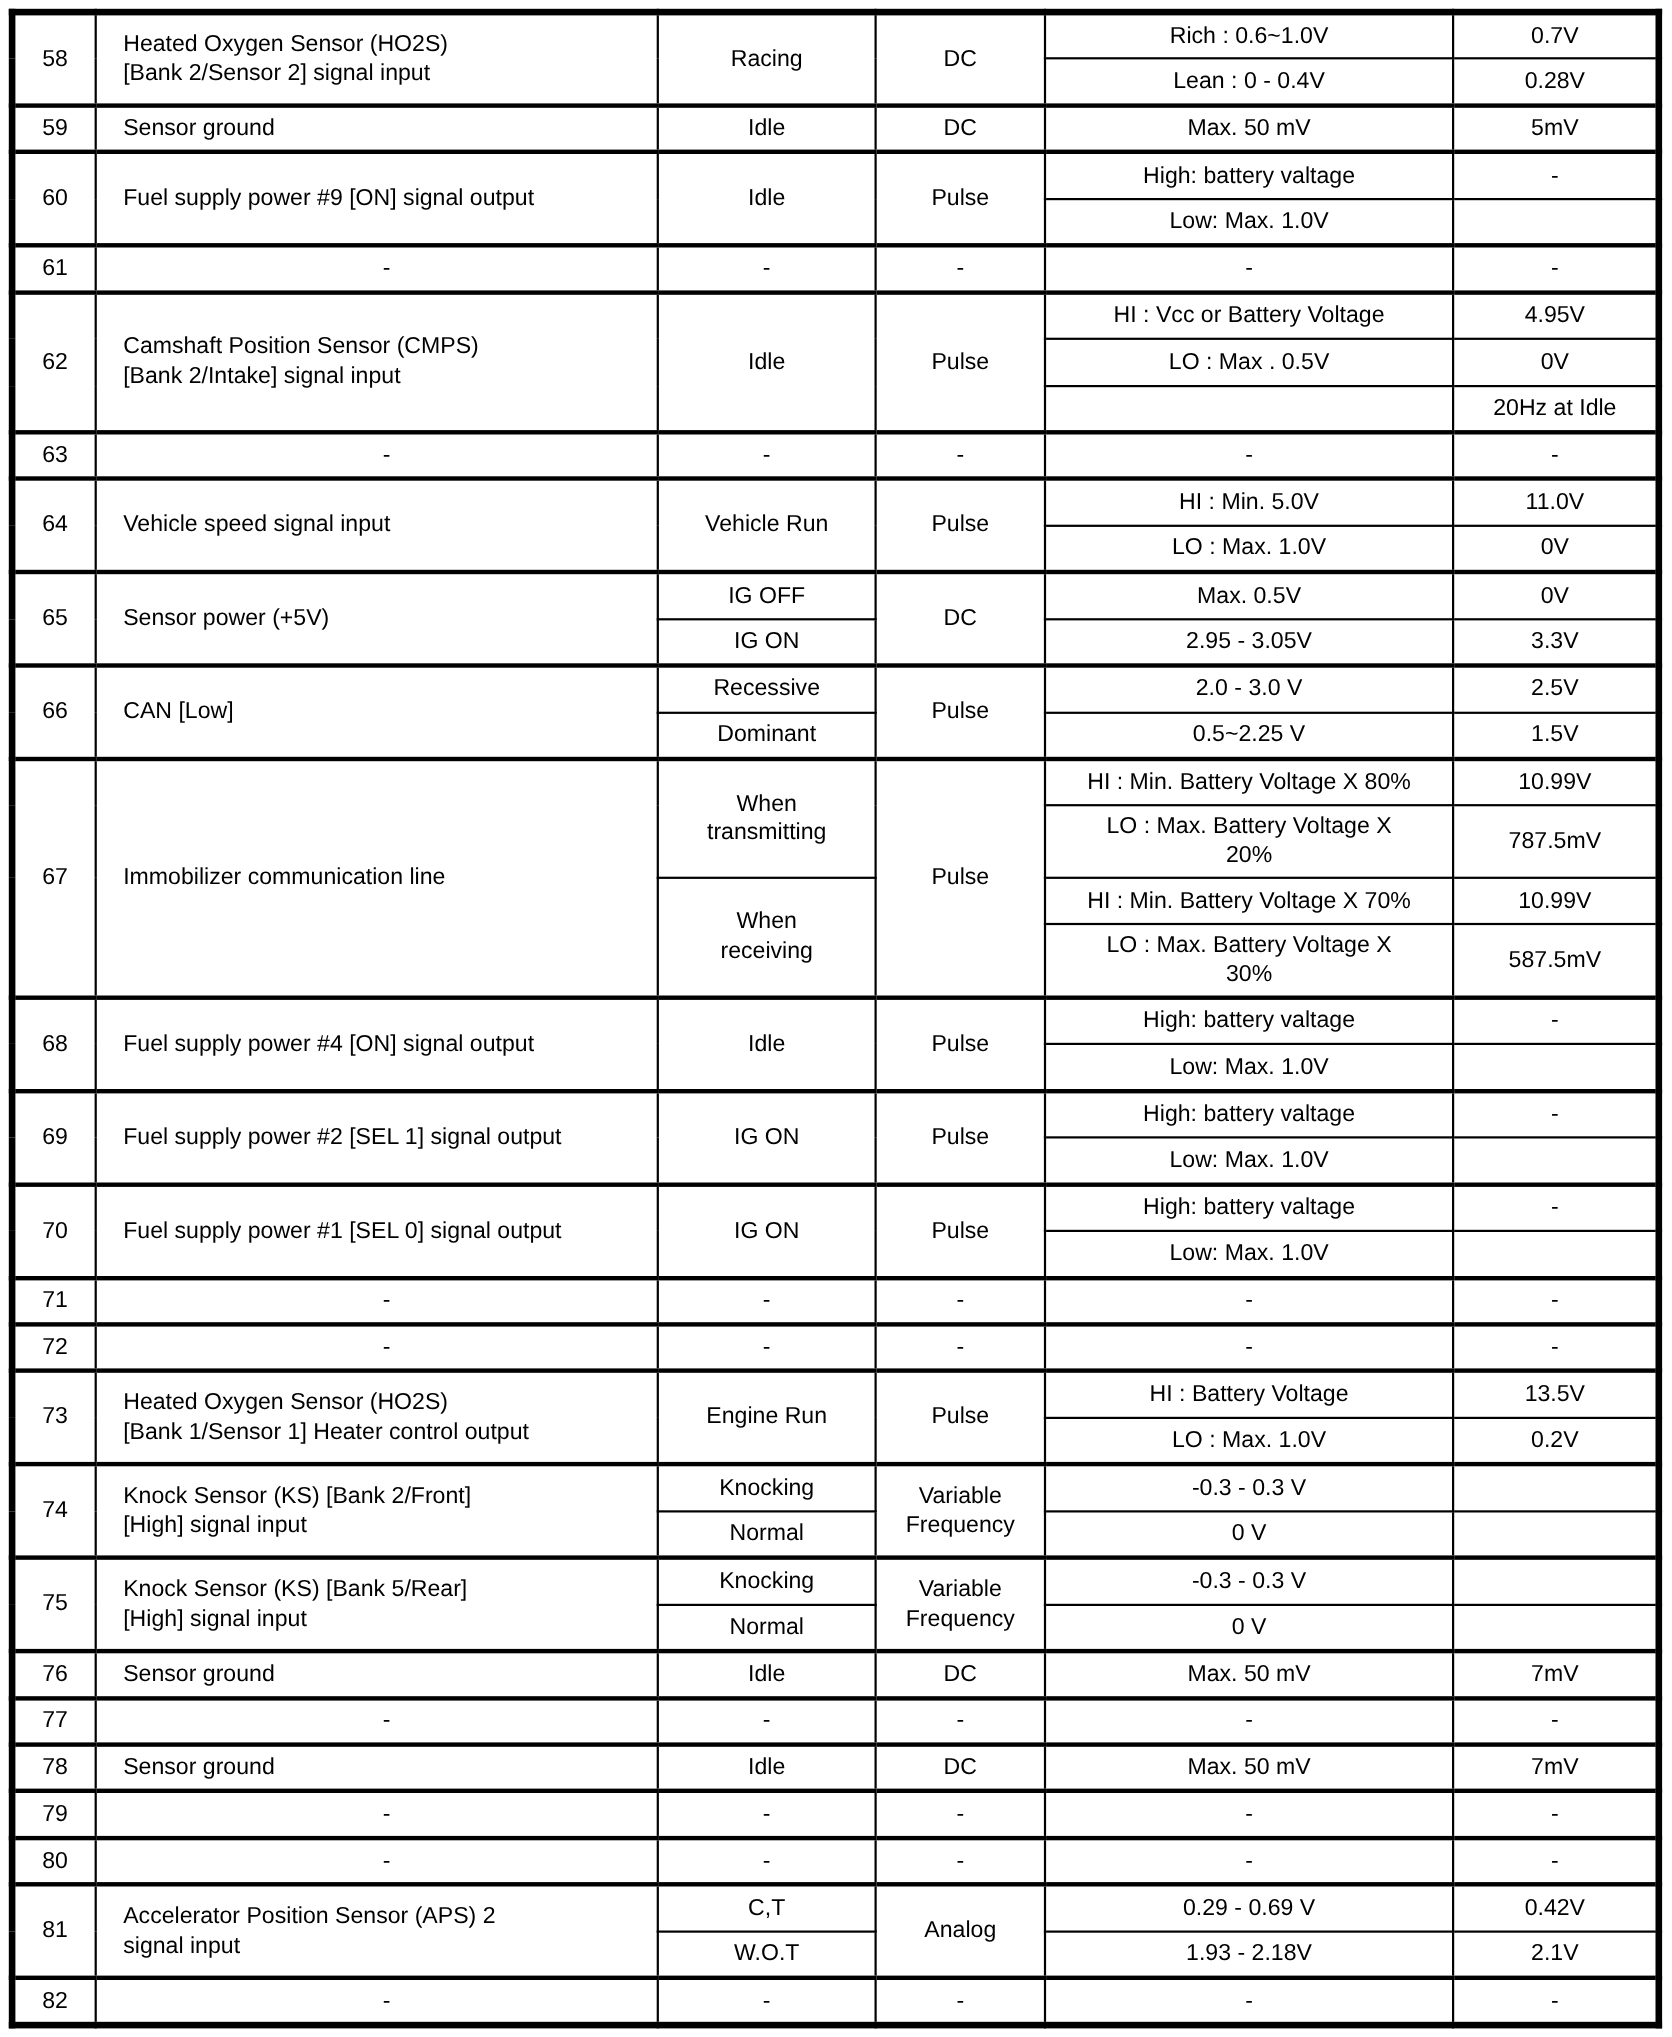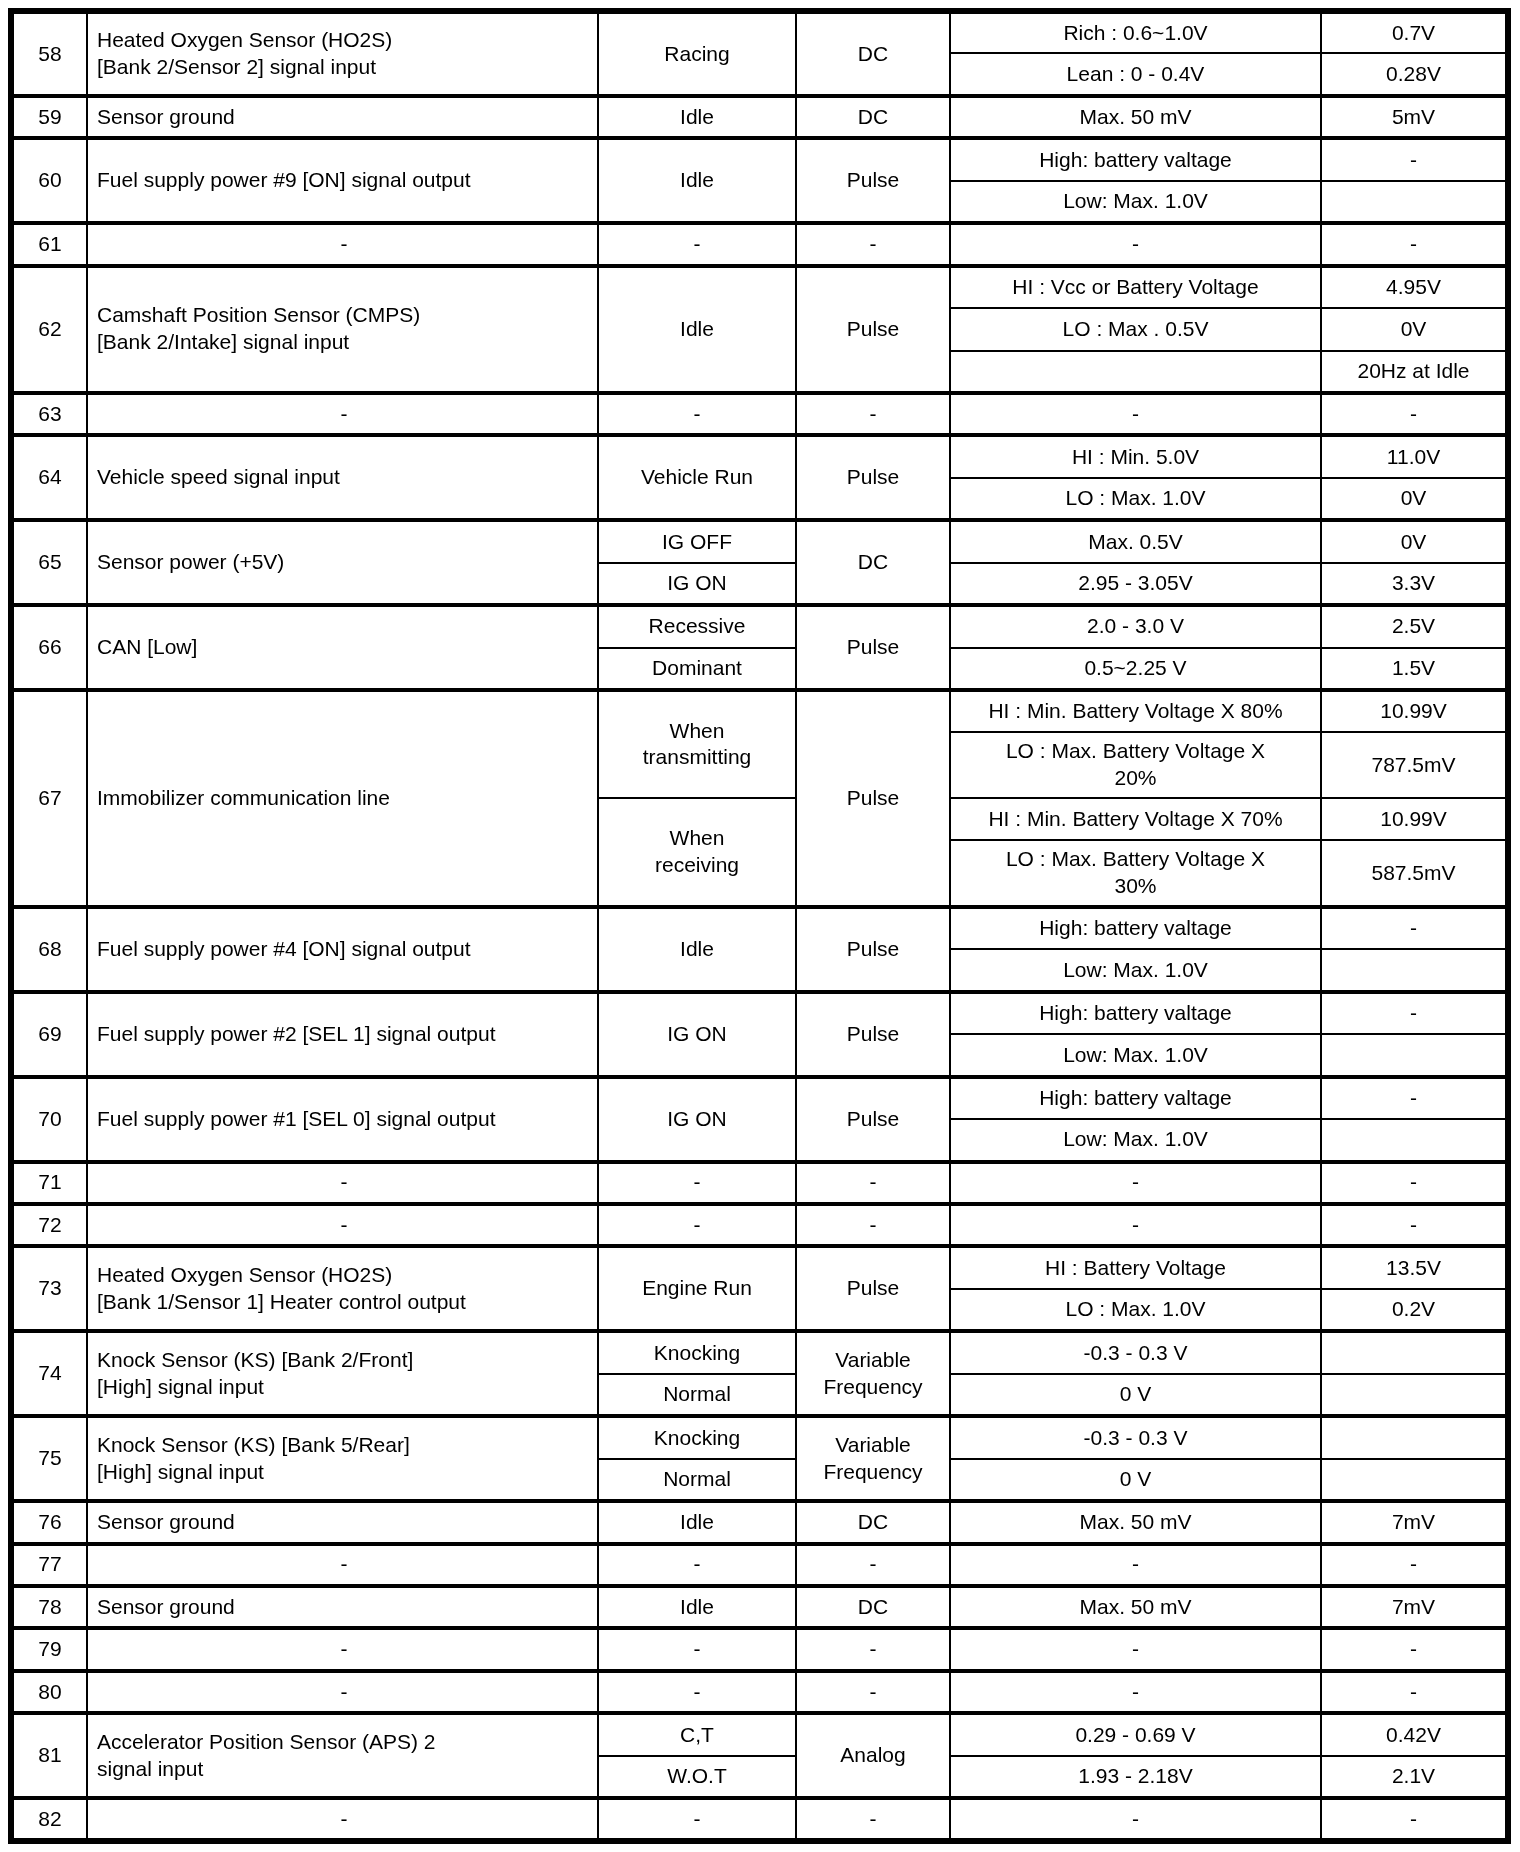"Heated Oxygen Sensor (HO2S)" td.desc { padding-left: 9px -> 24px }
